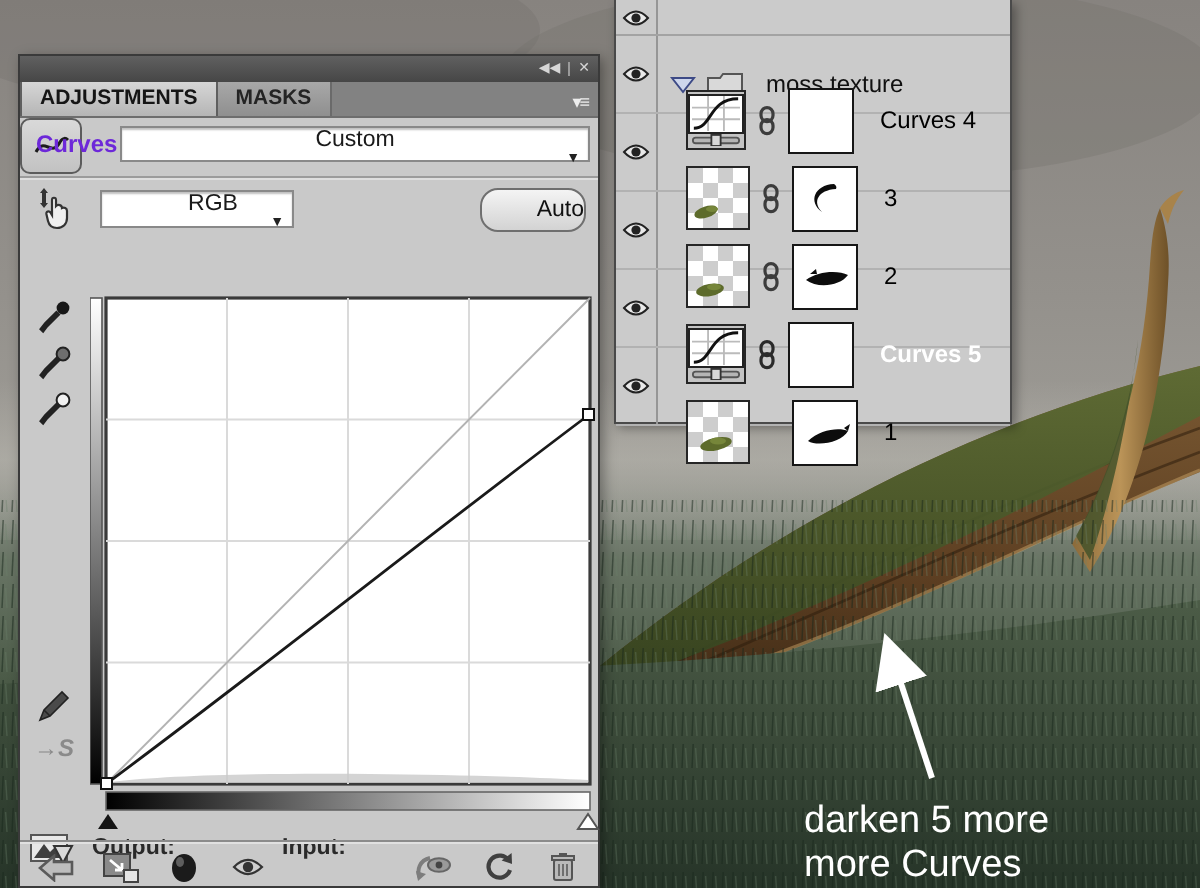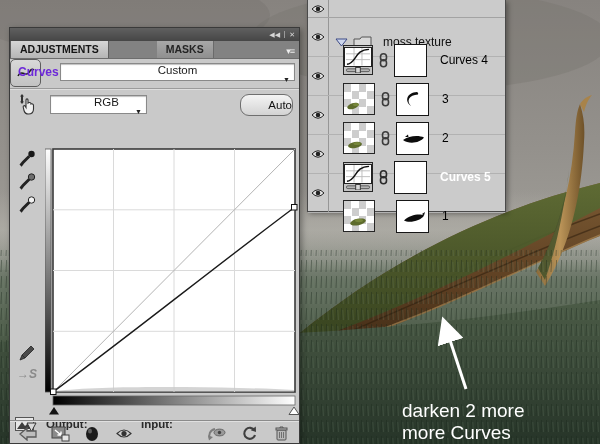"MASKS" .tab-inactive { margin-left: 48px -> none }
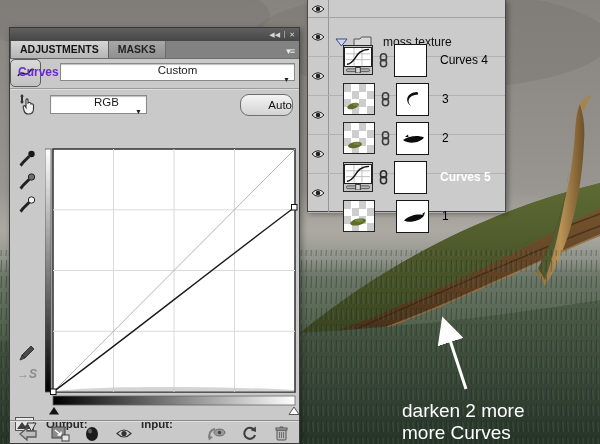"darken 2 more" div { text: 2 -> 5 }
